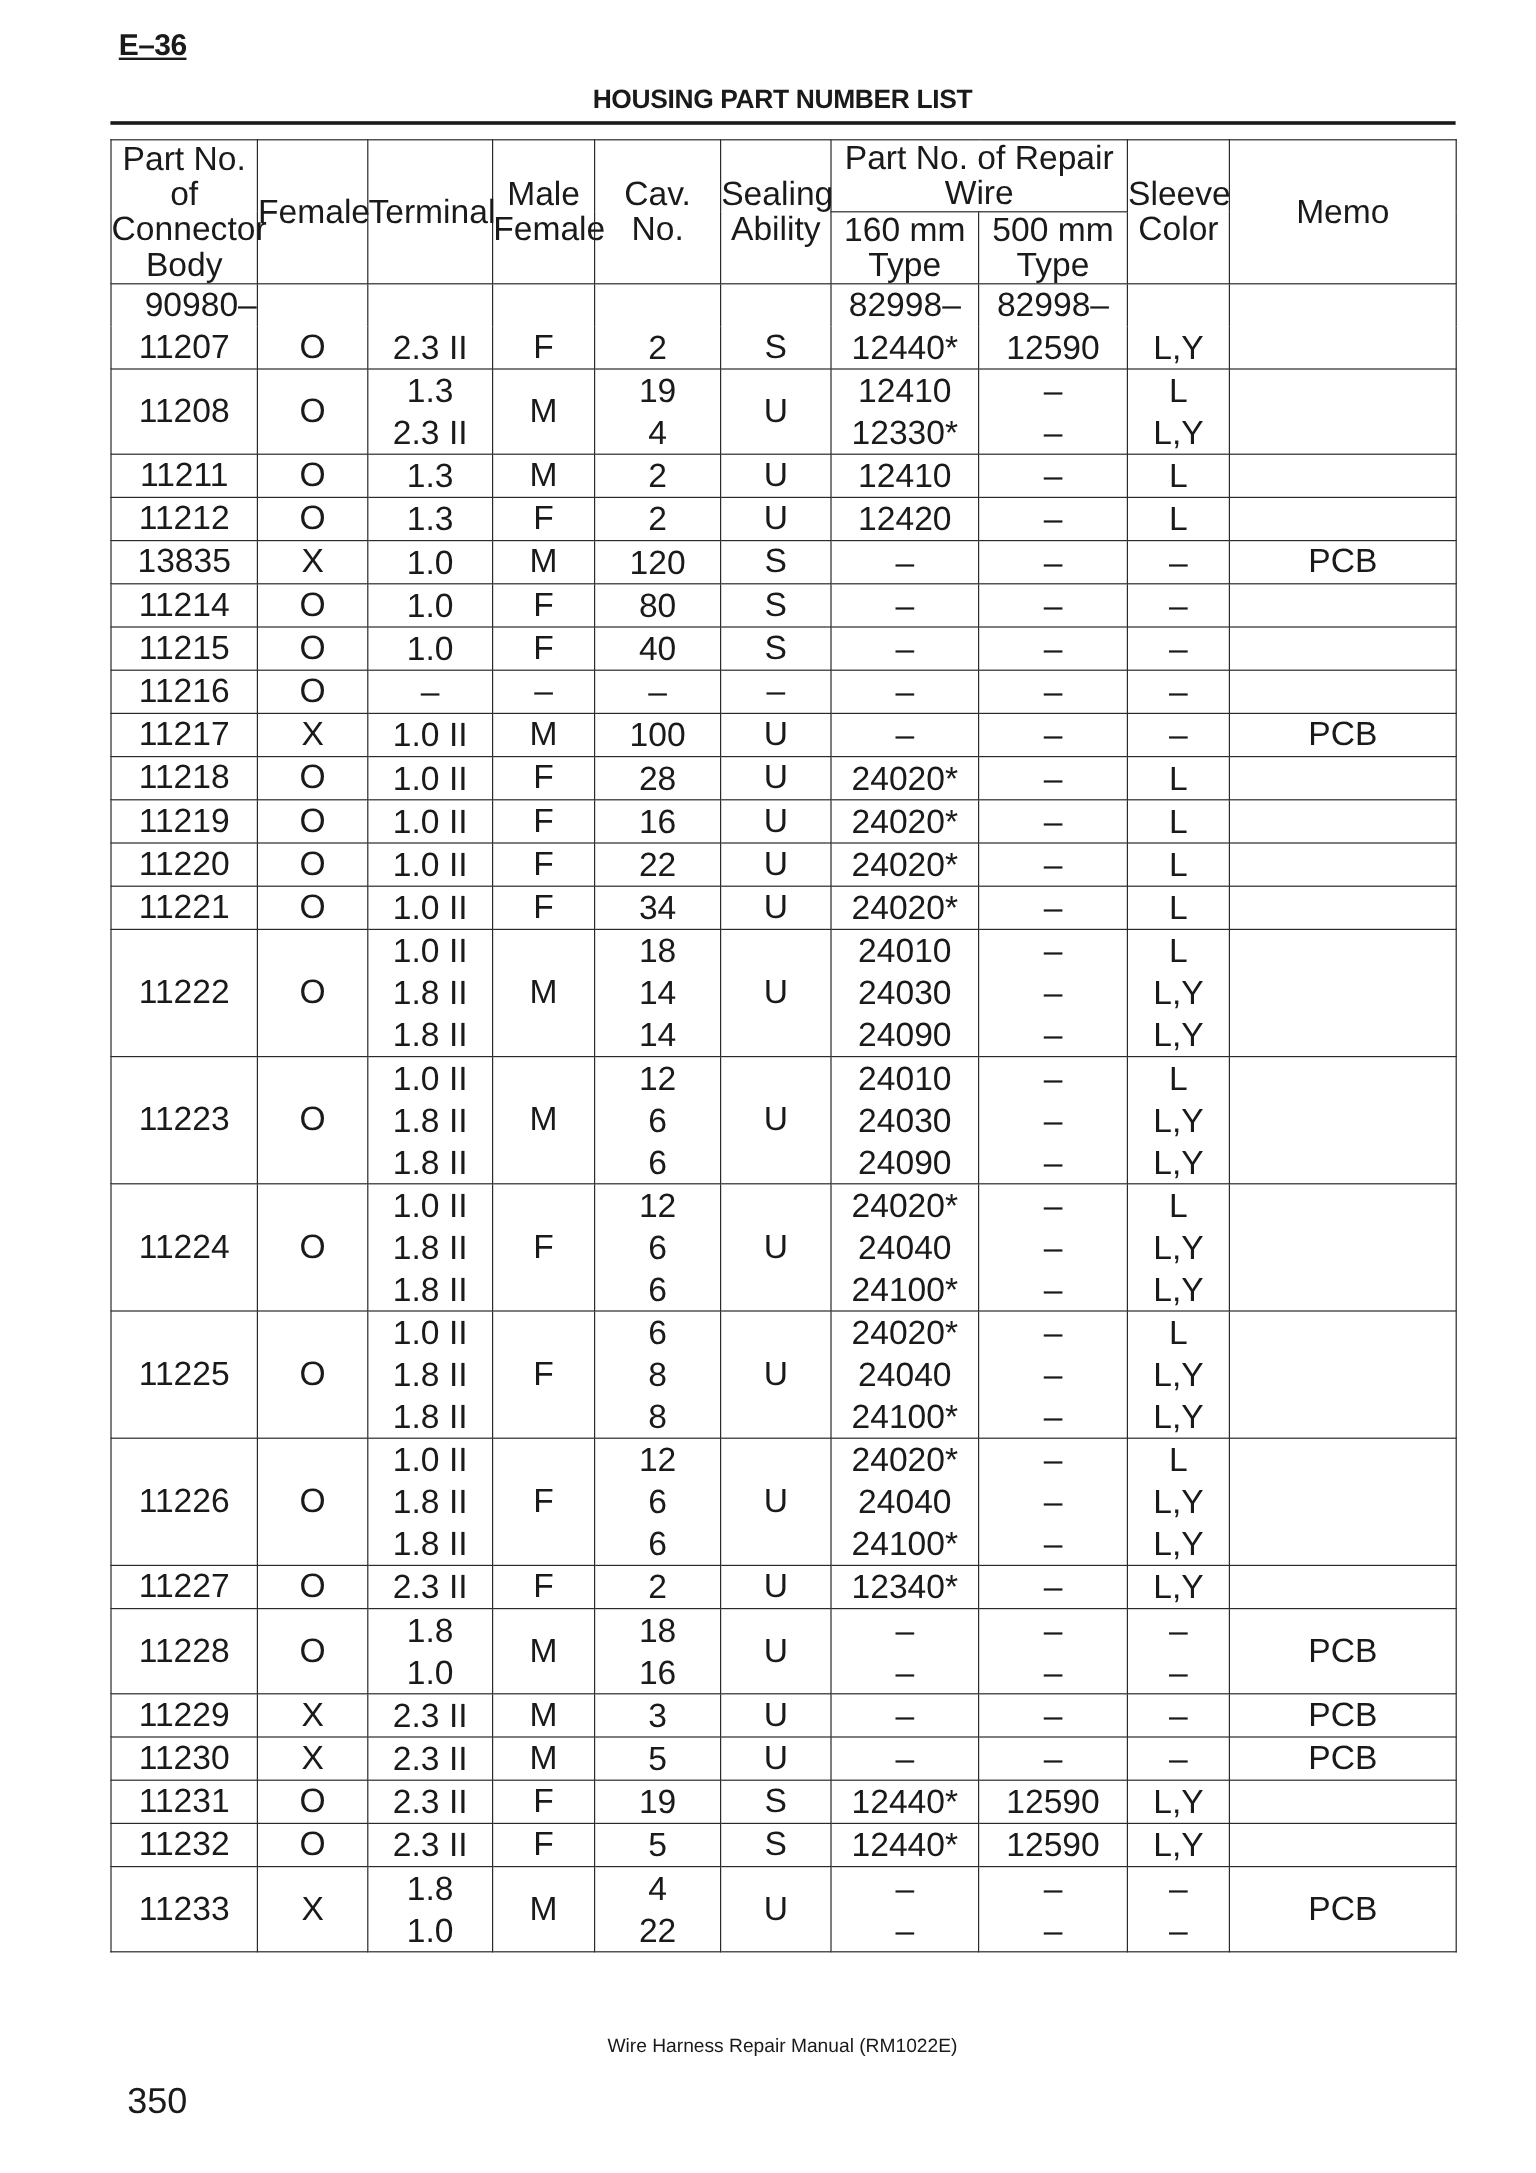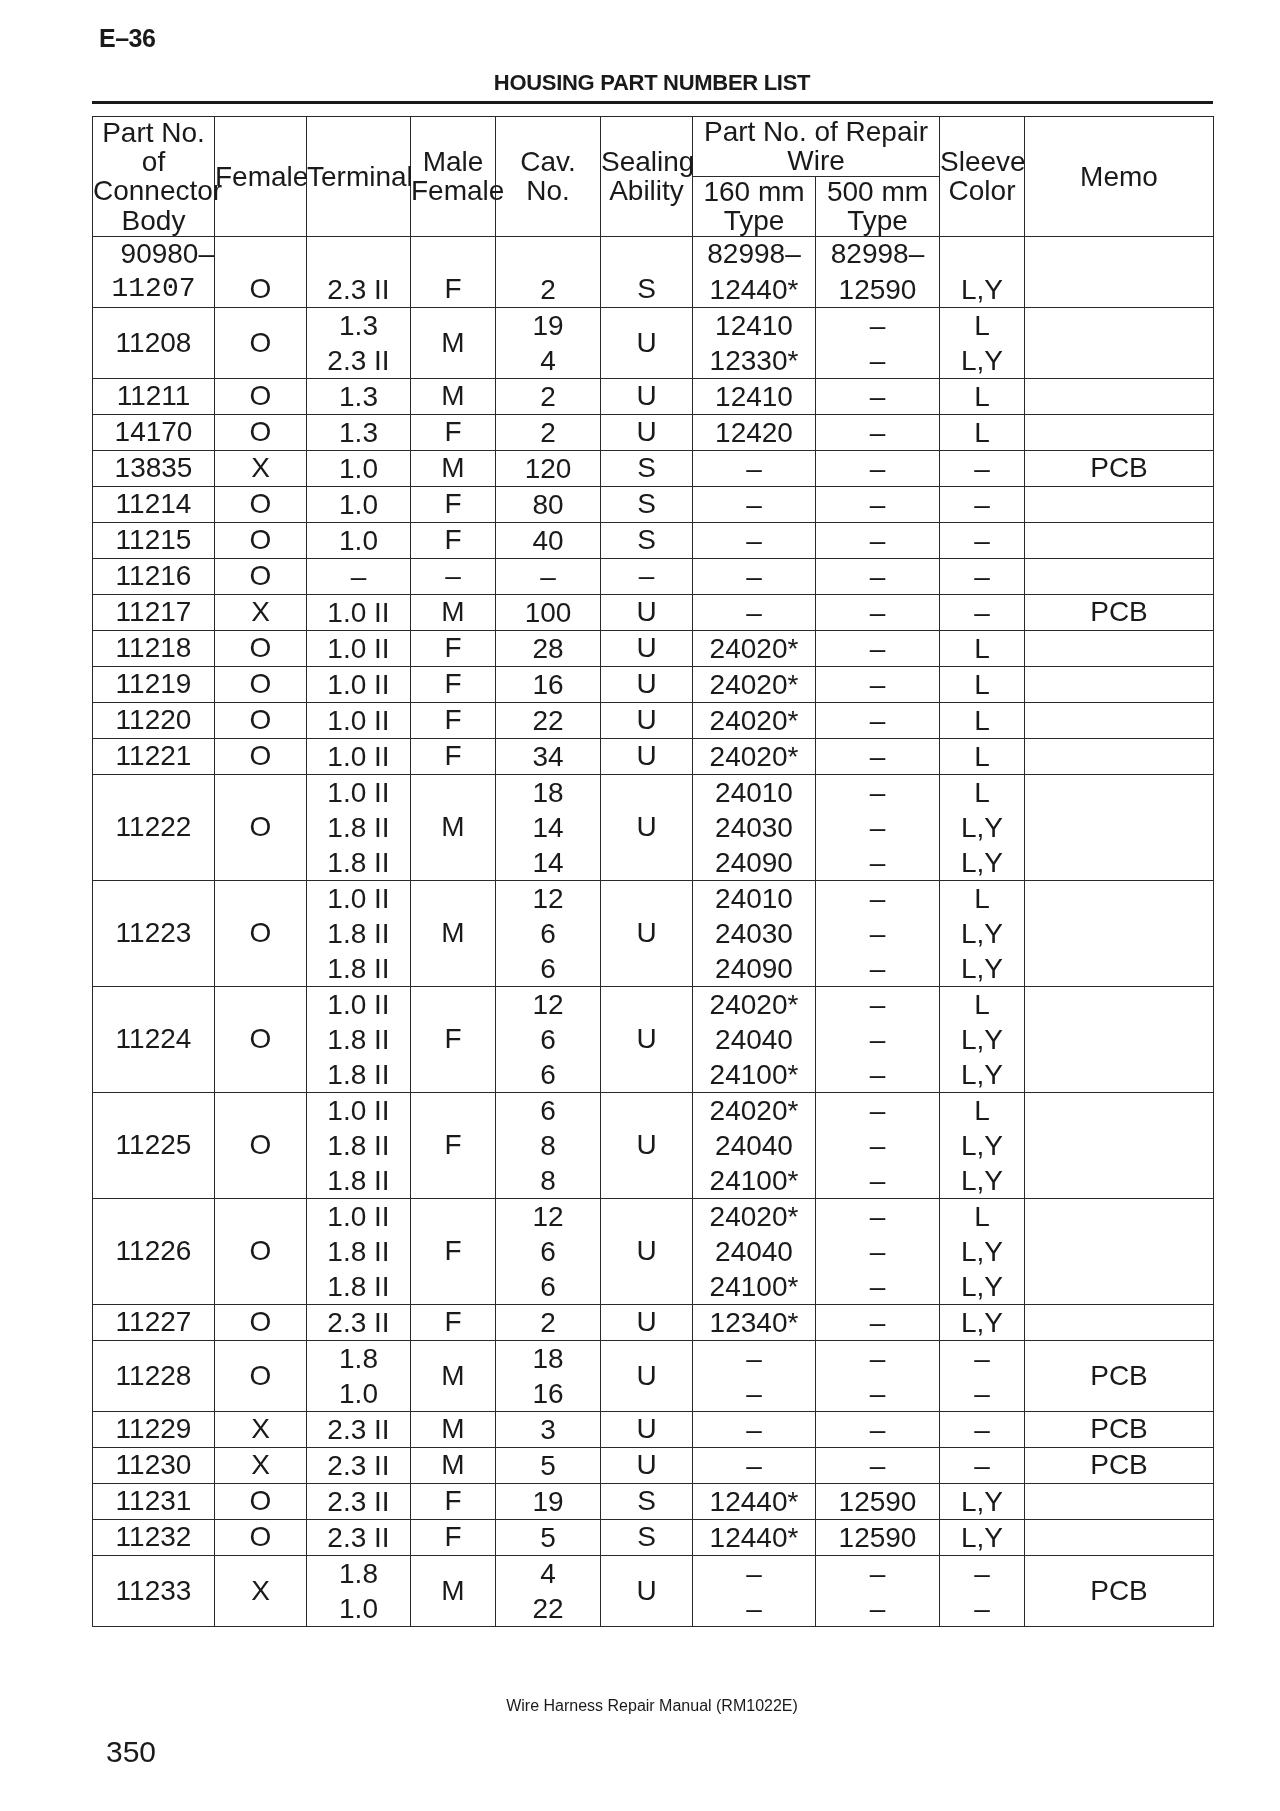"E–36" .section-code { text-decoration: none -> underline }
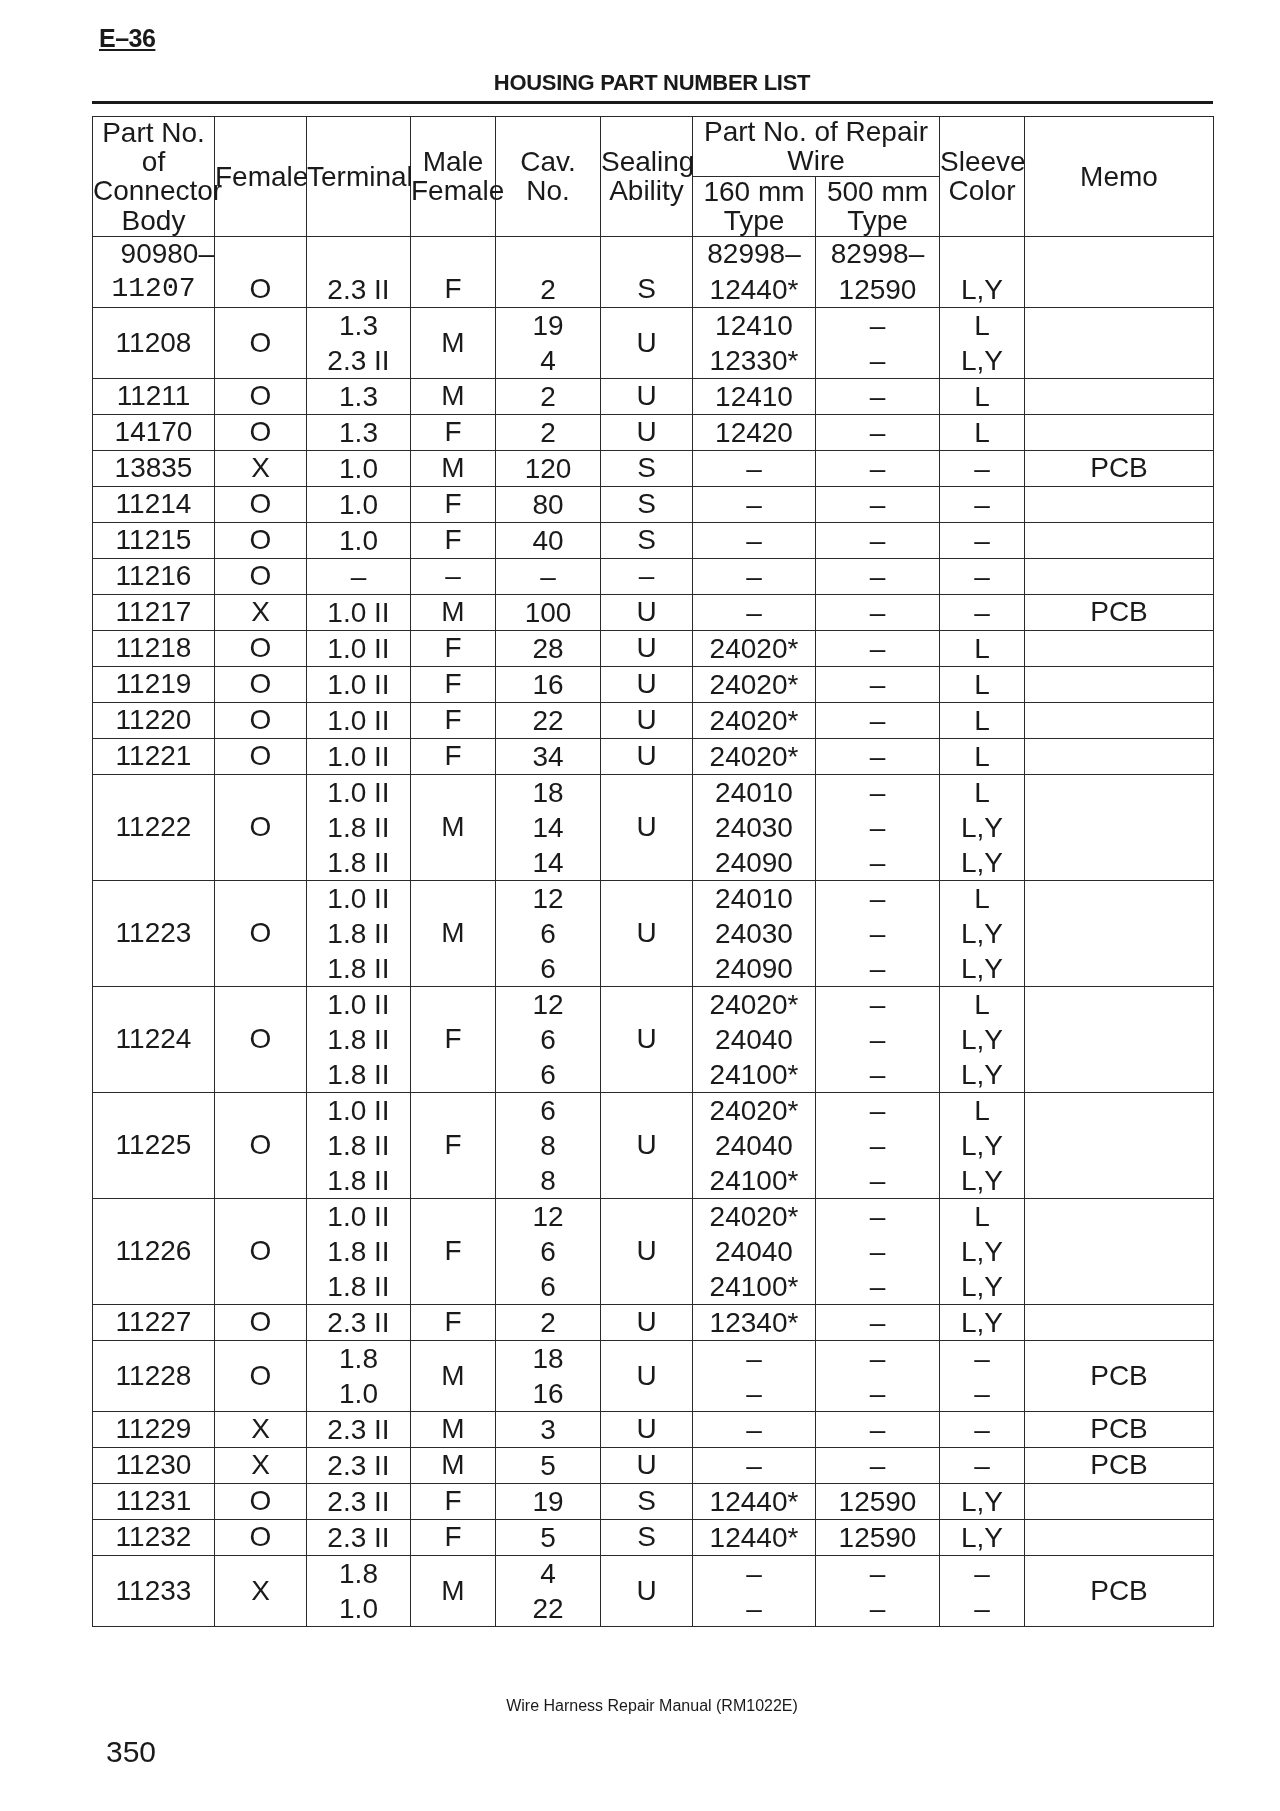"11207" td { font-family: Liberation Mono, monospace -> none }
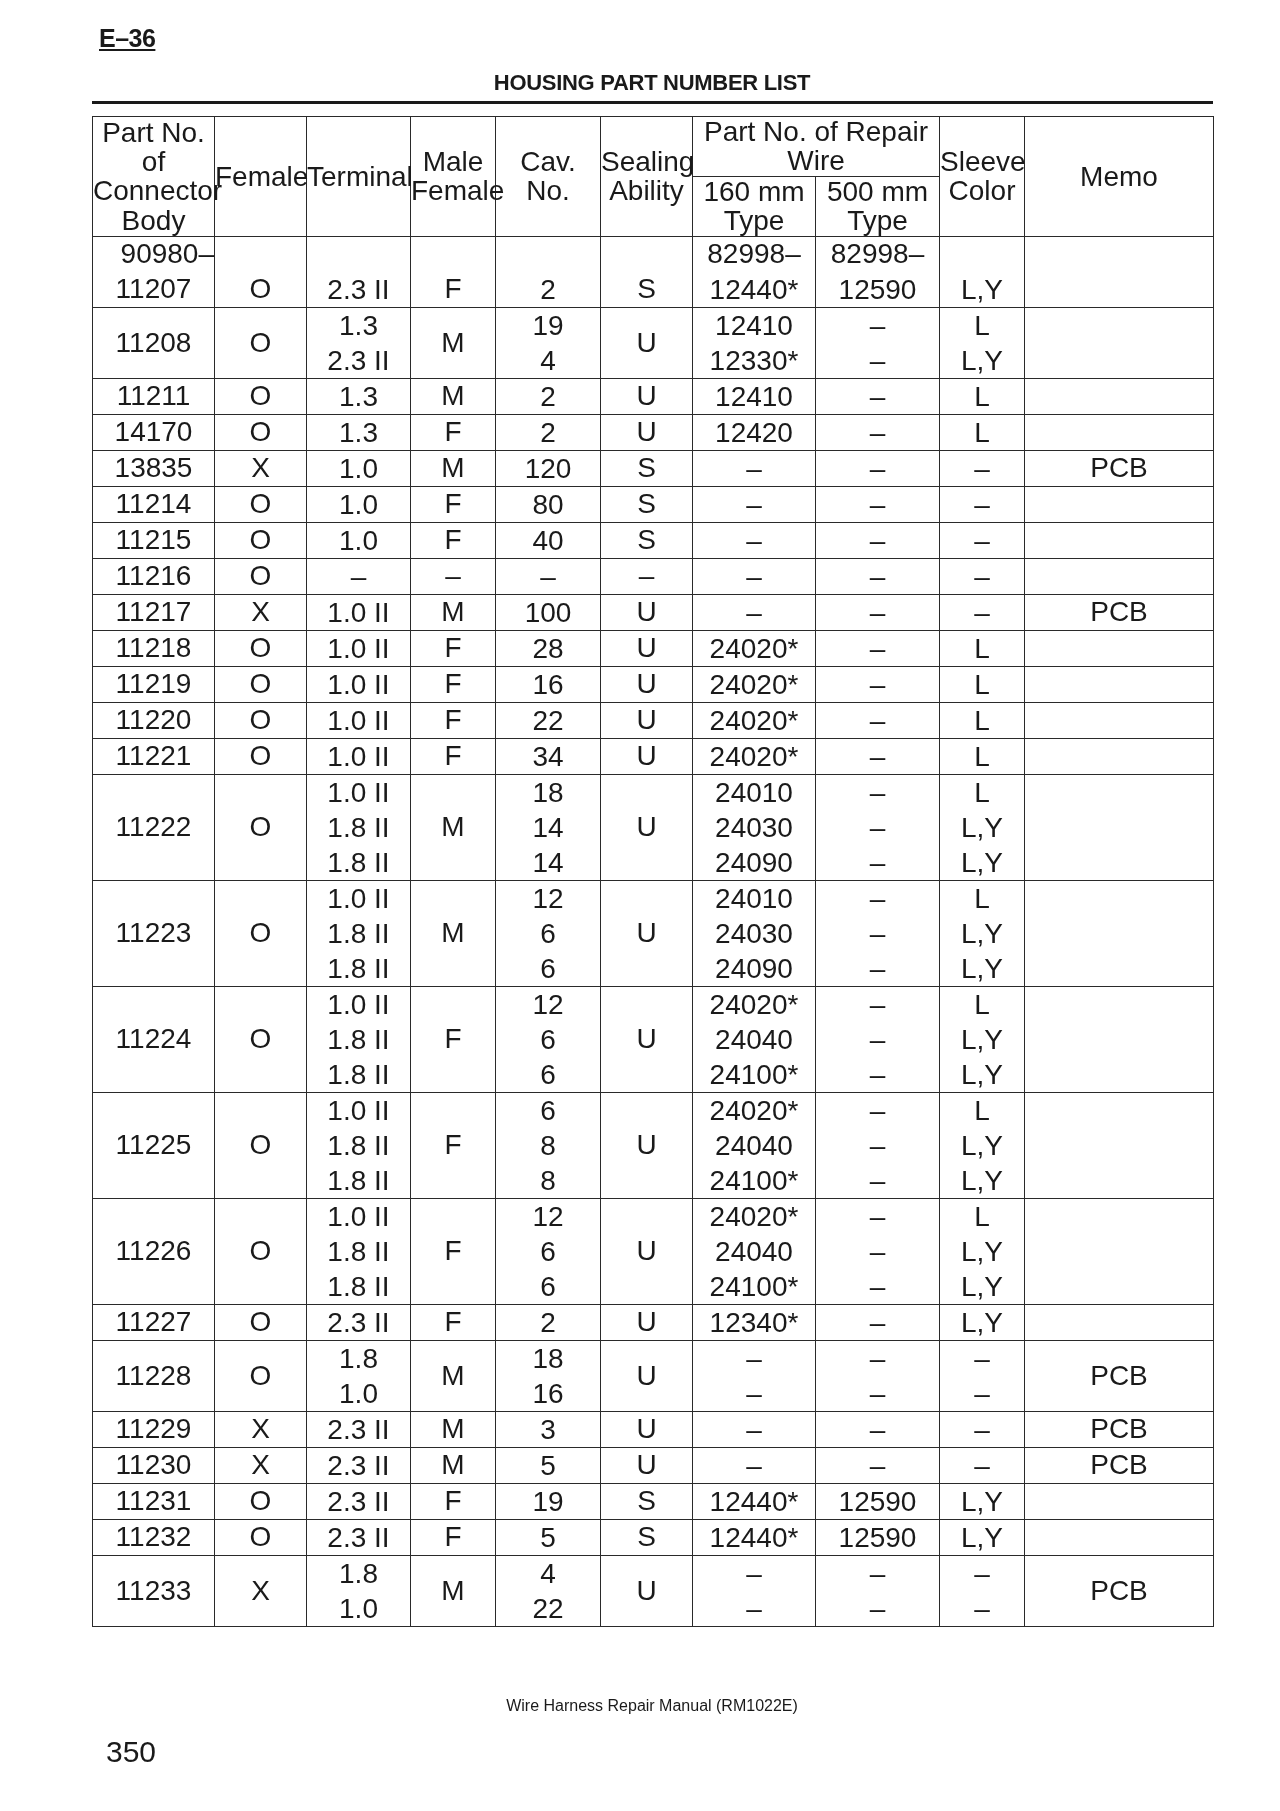"14170" td { text: 14170 -> 11212 }
